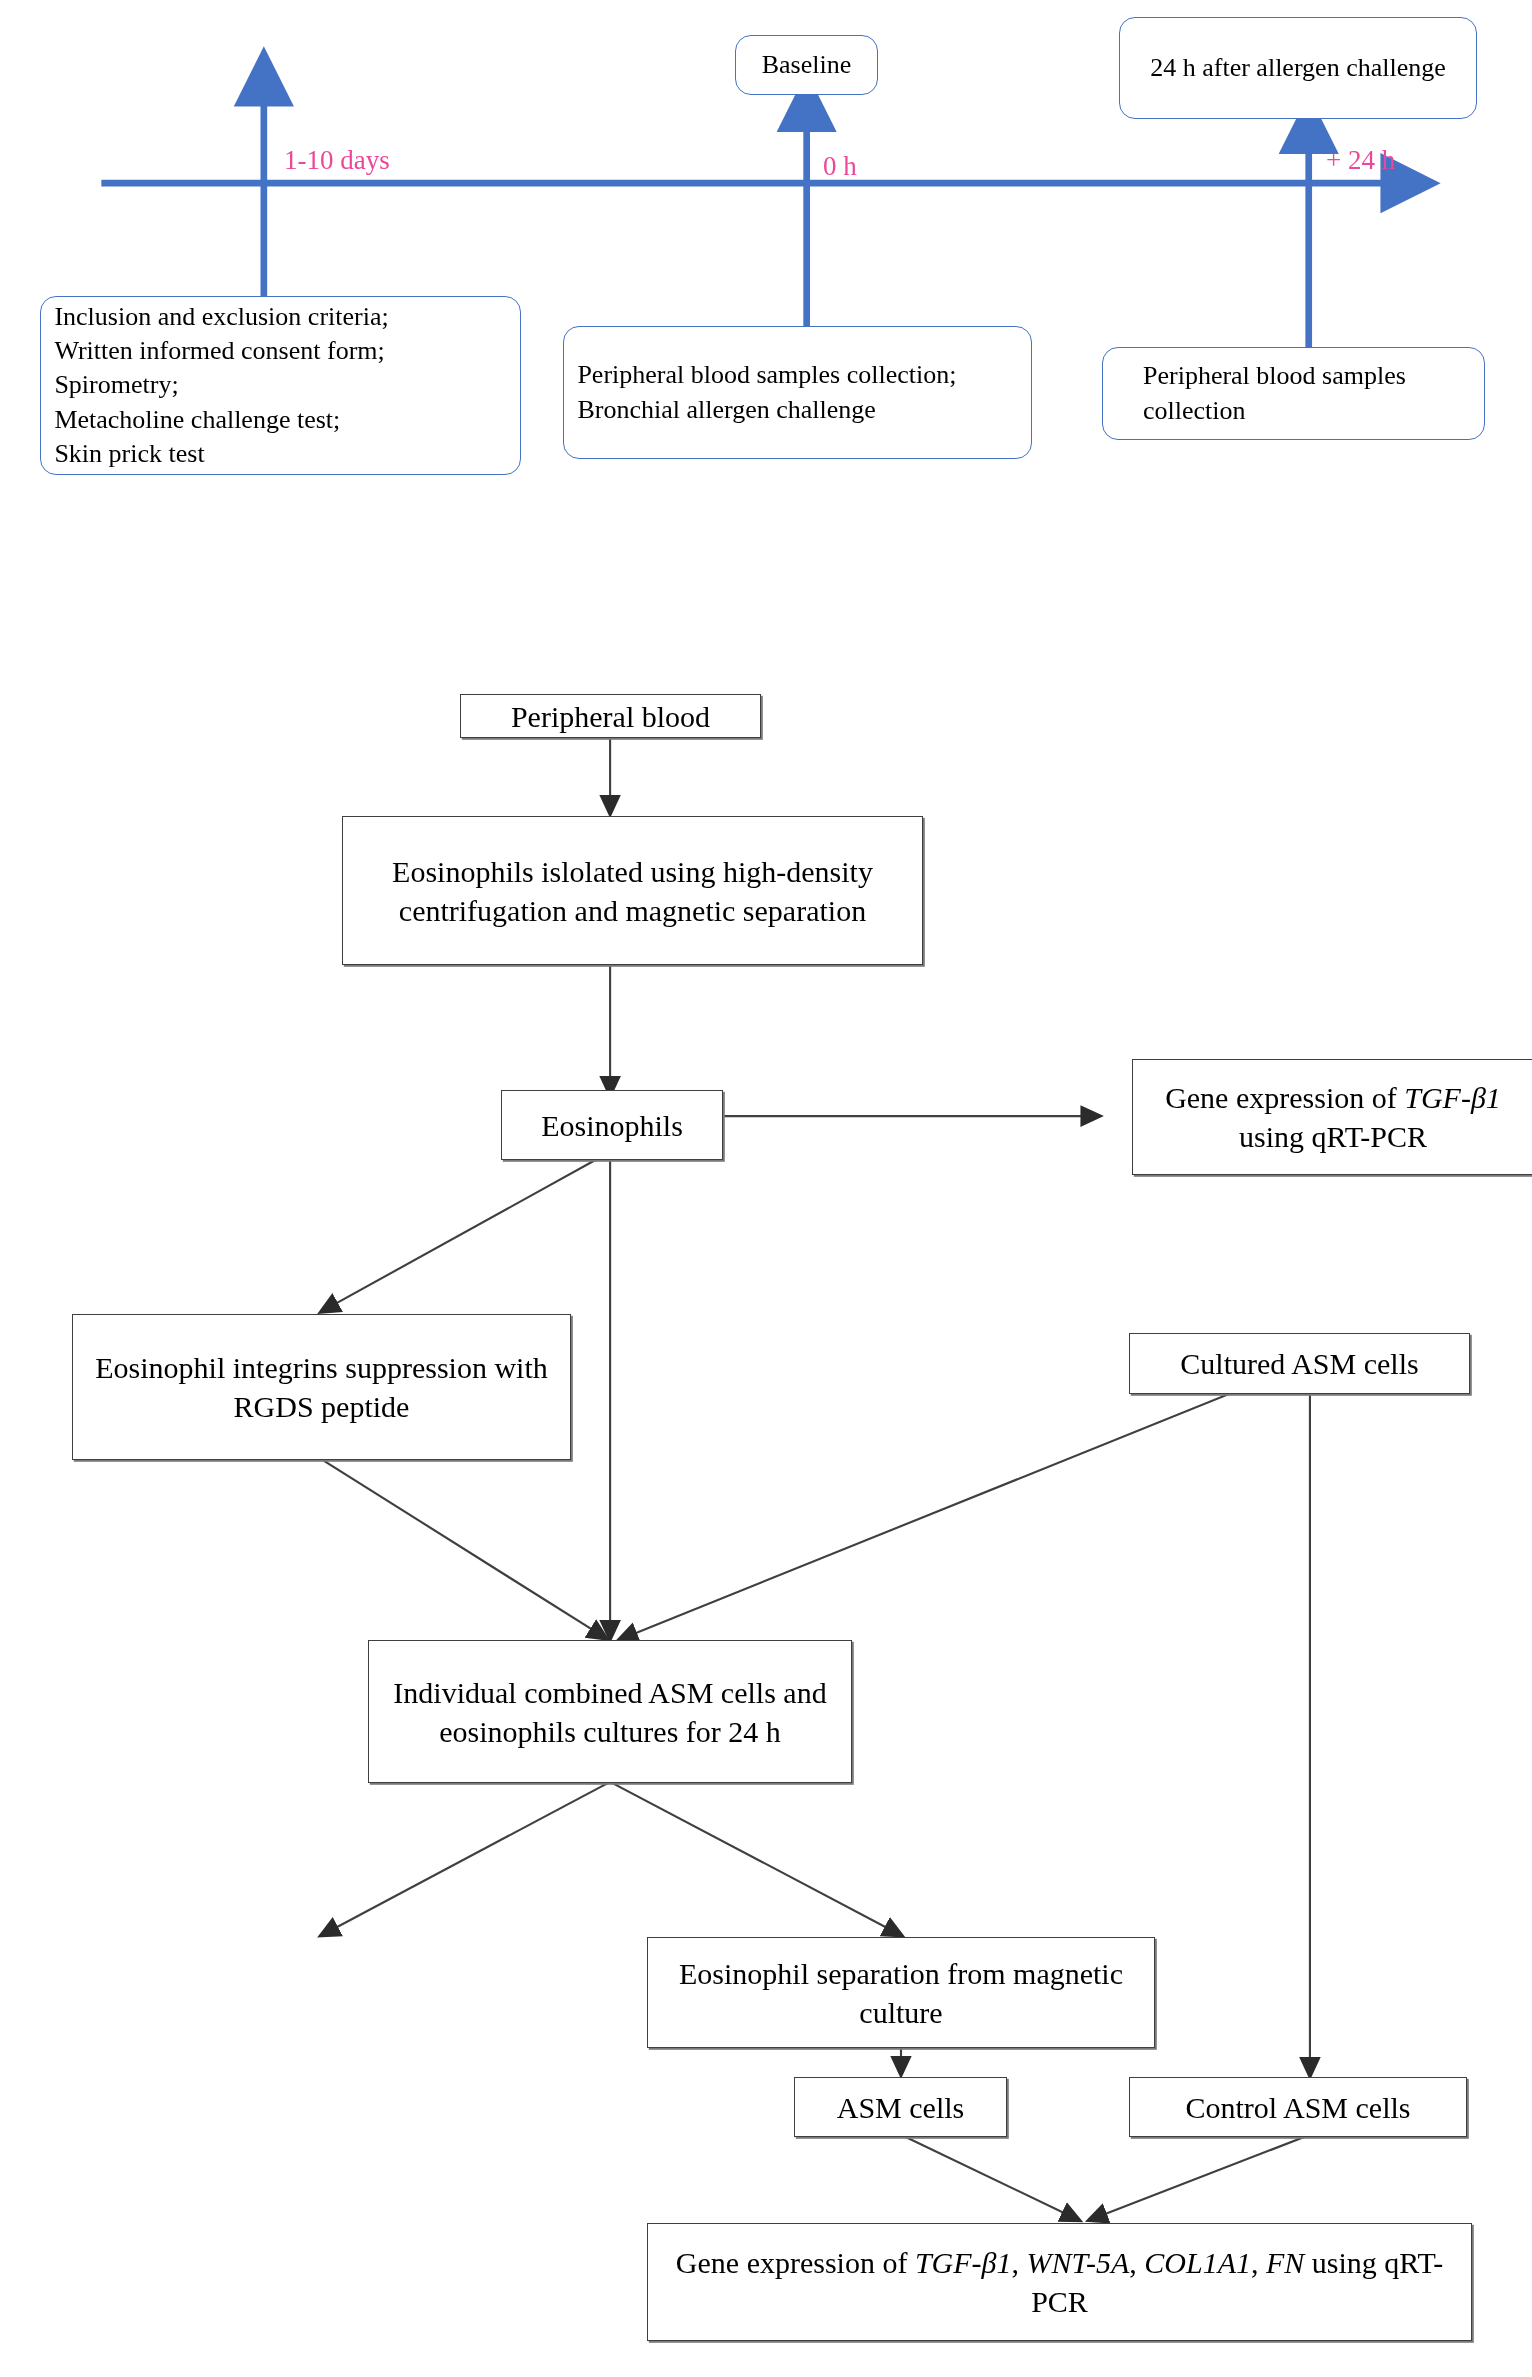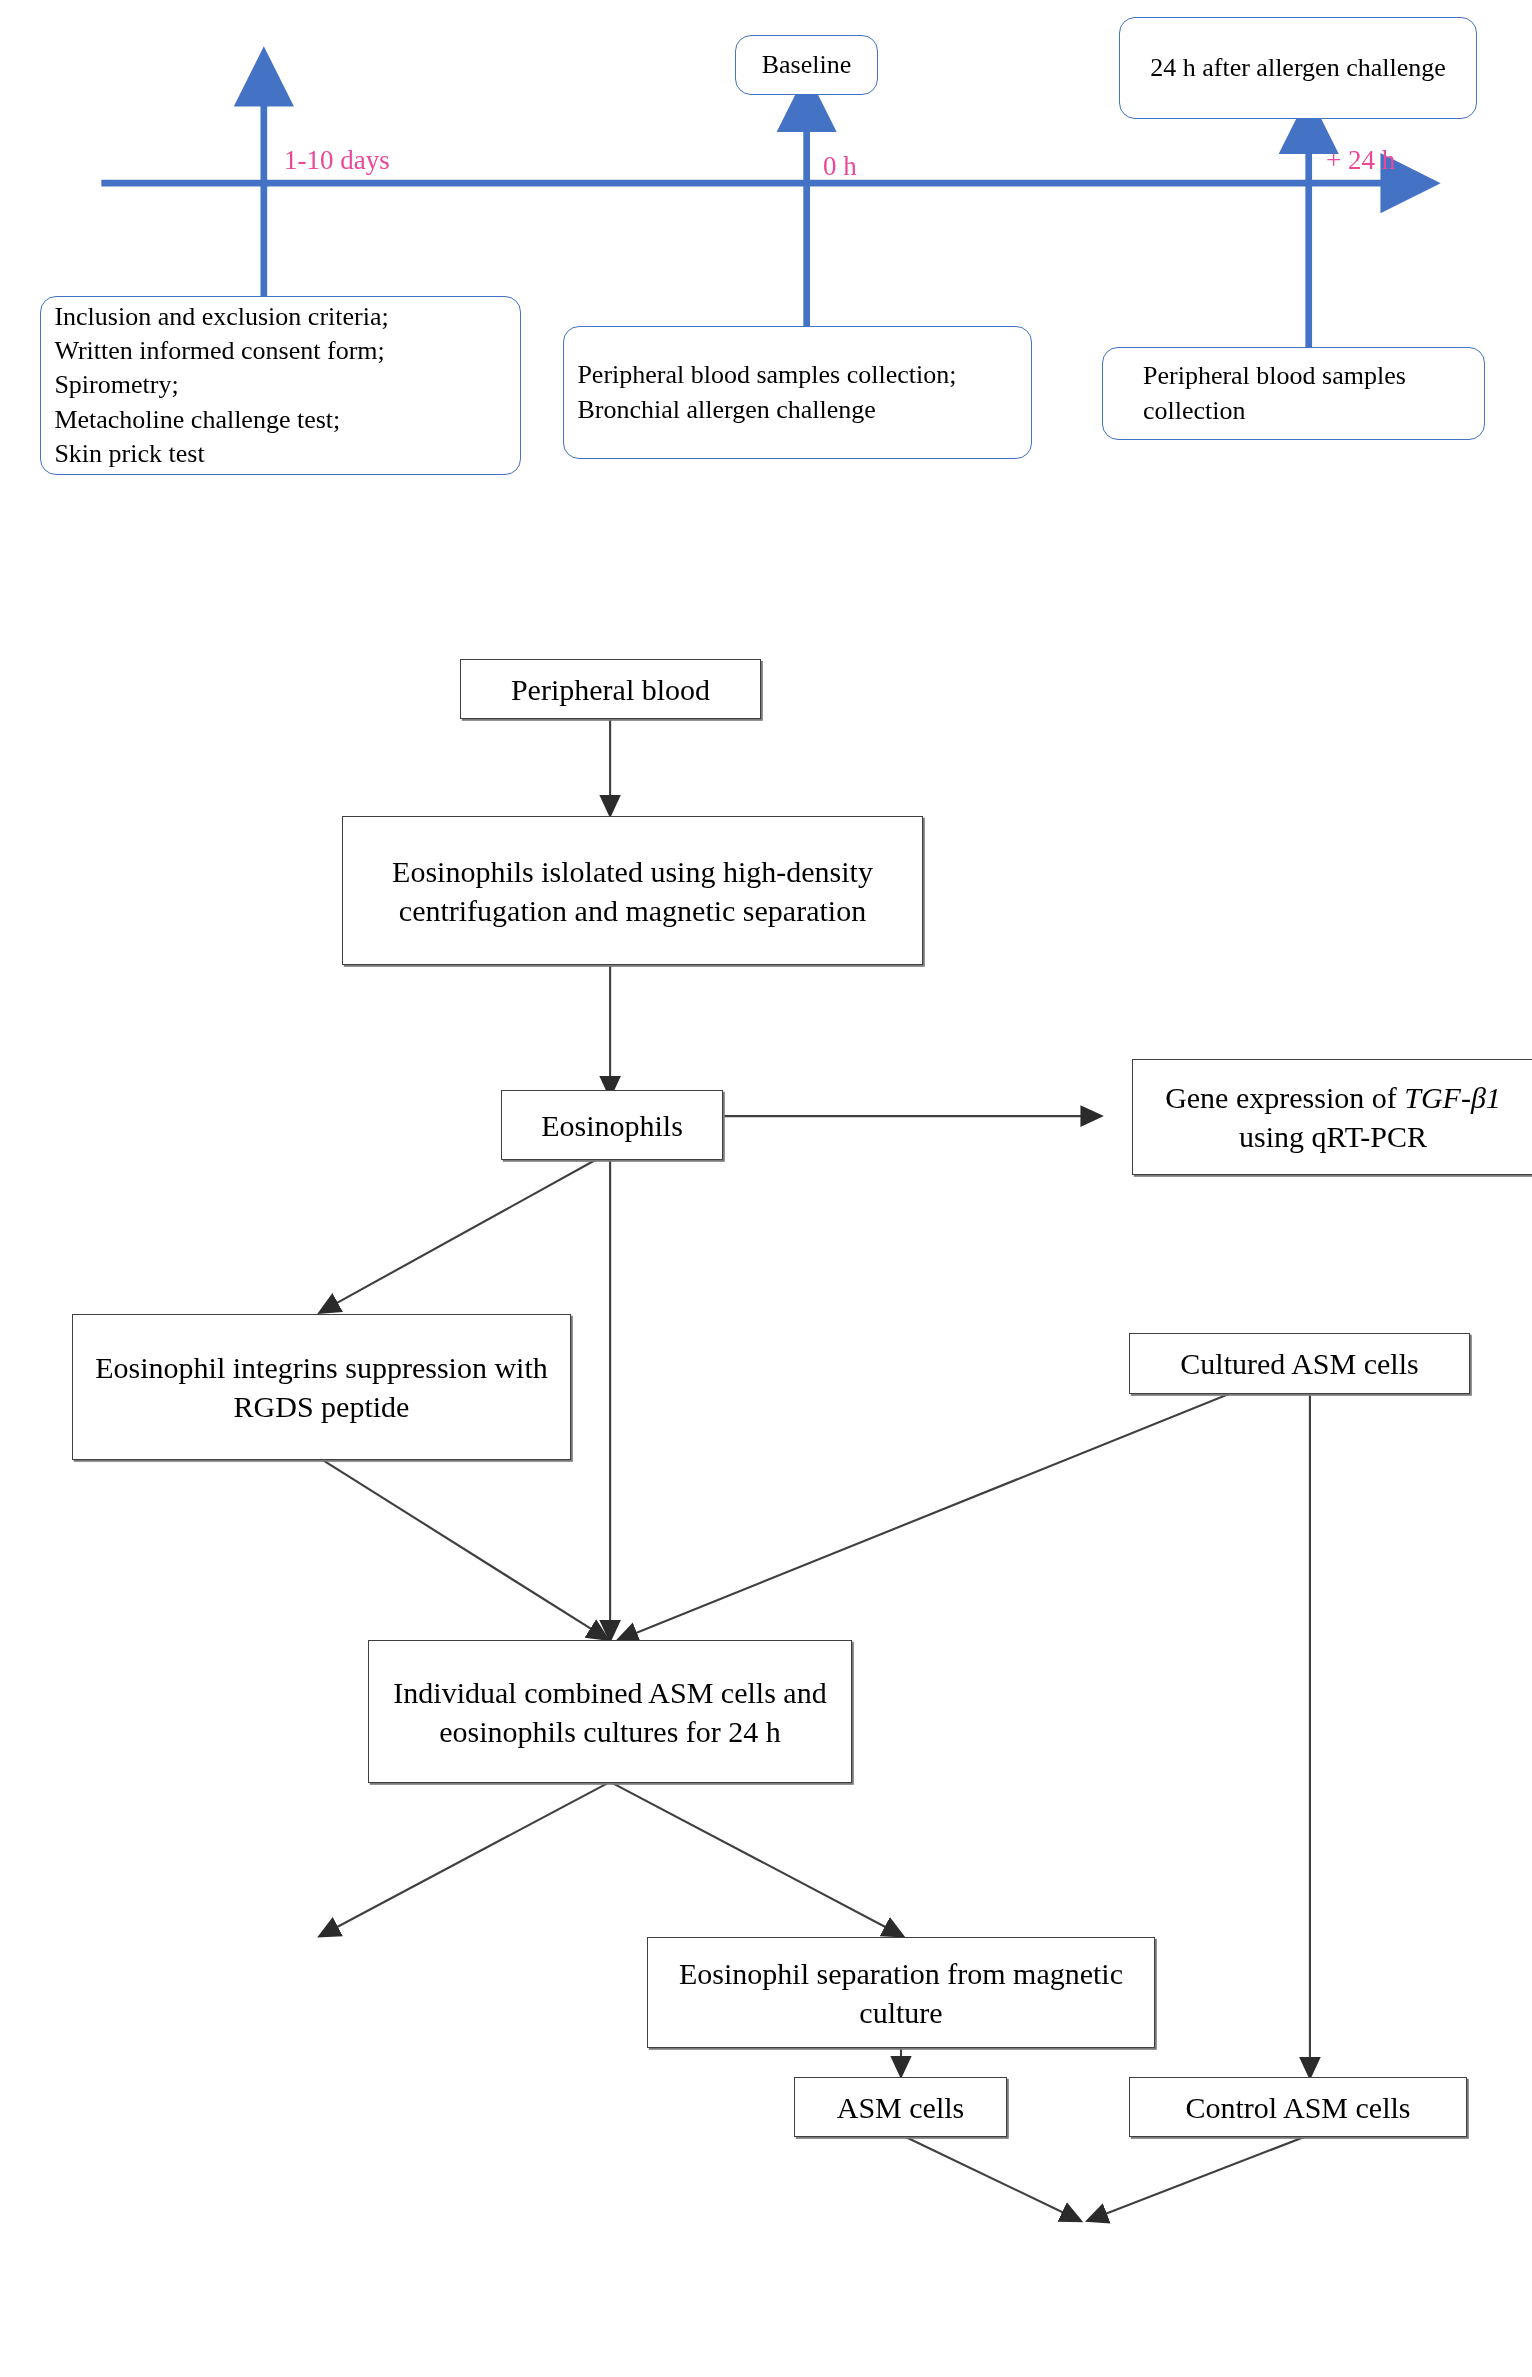"Peripheral blood" div.fc-box { height: 60px -> 44px; top: 659px -> 694px }
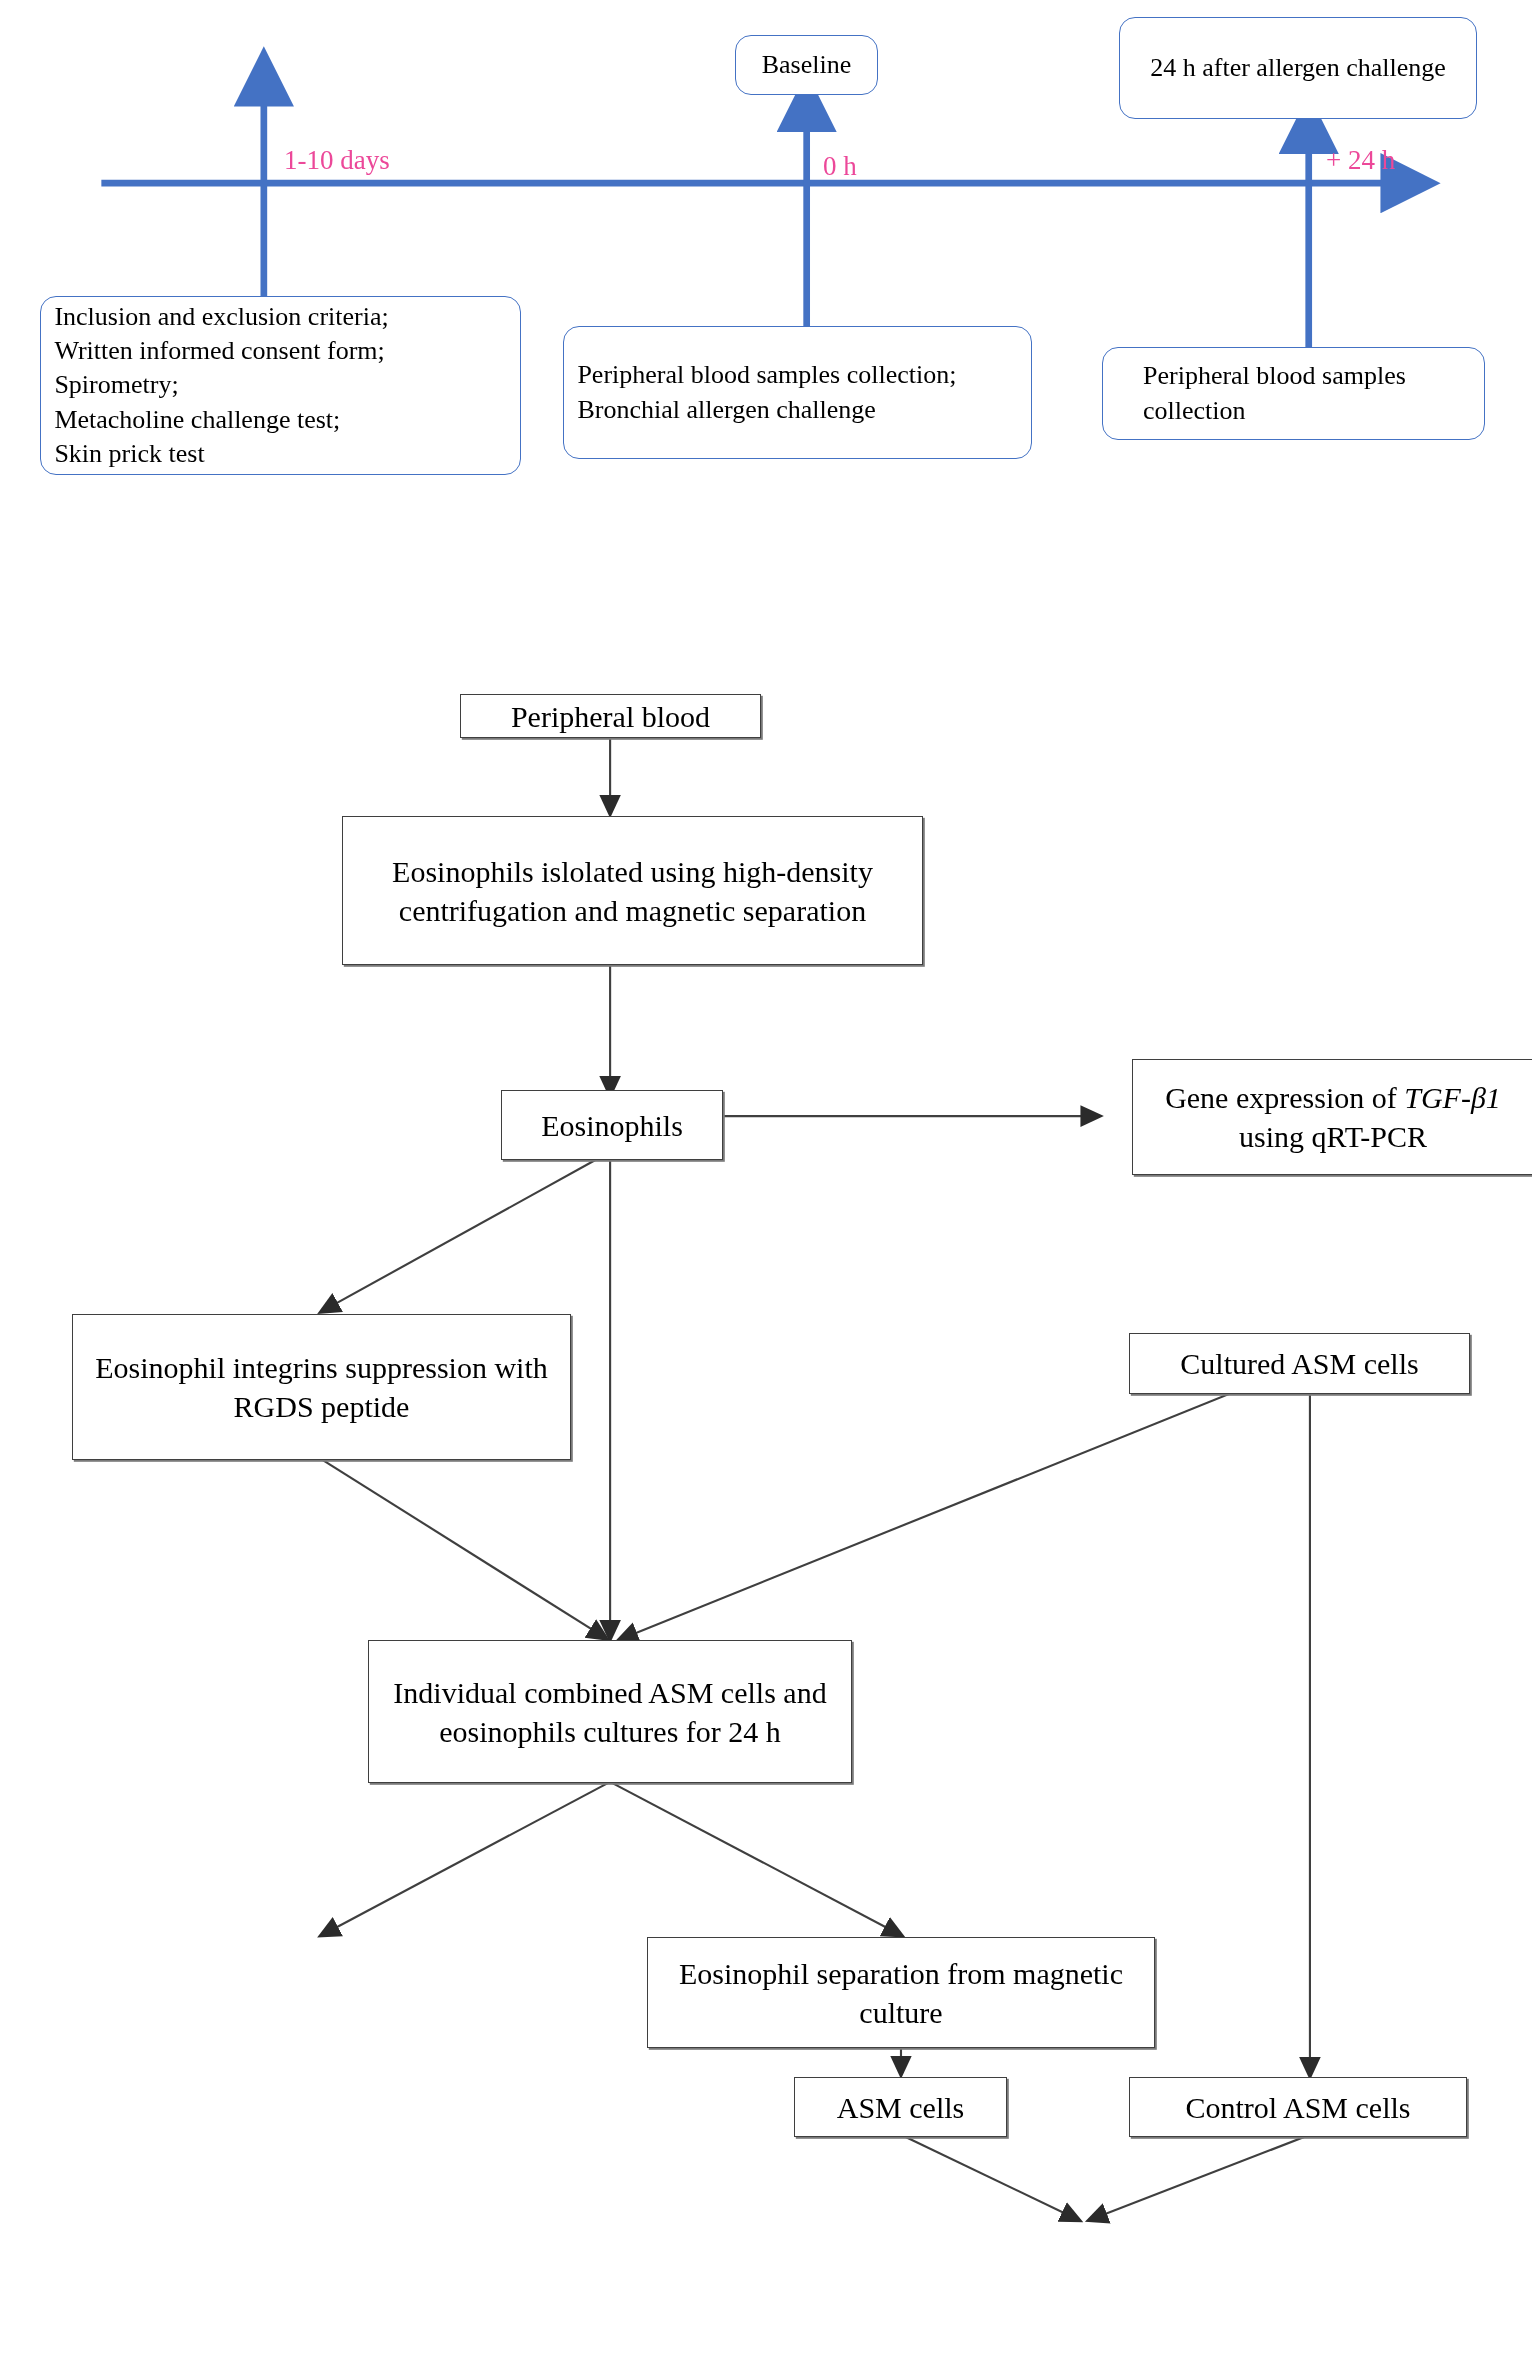"Gene expression of TGF-β1, WNT-5A," div.fc-box { html: none -> <div> <span>Gene expression of <i>TGF-β1</i>, <i>WNT-5A</i>, <i>COL1A1</i>, <i>FN</i> using qRT-PCR</span> </div> }
